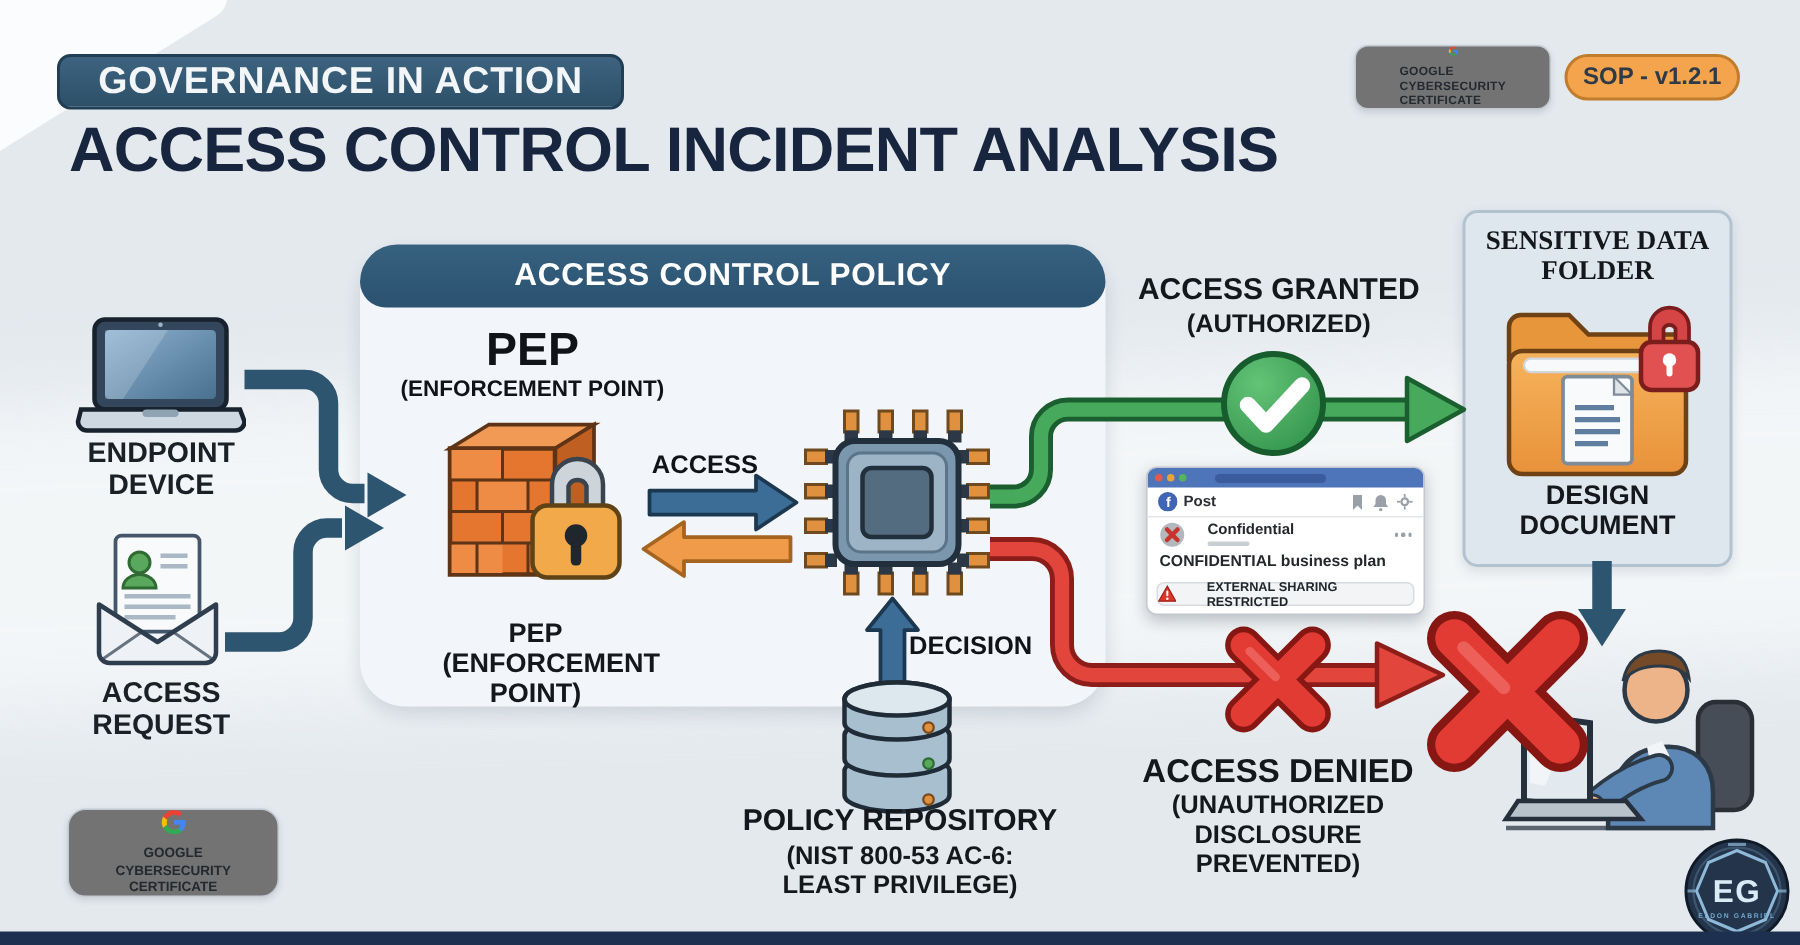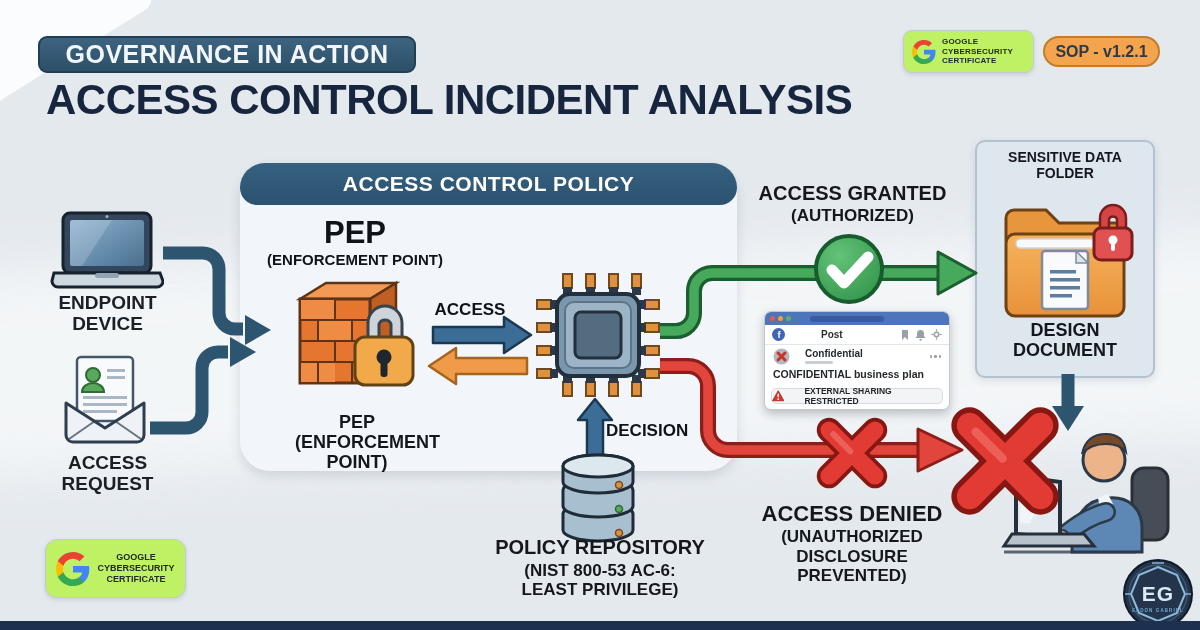"GOOGLE" .gcert { background: #bef264 -> #737373; flex-direction: none -> column }
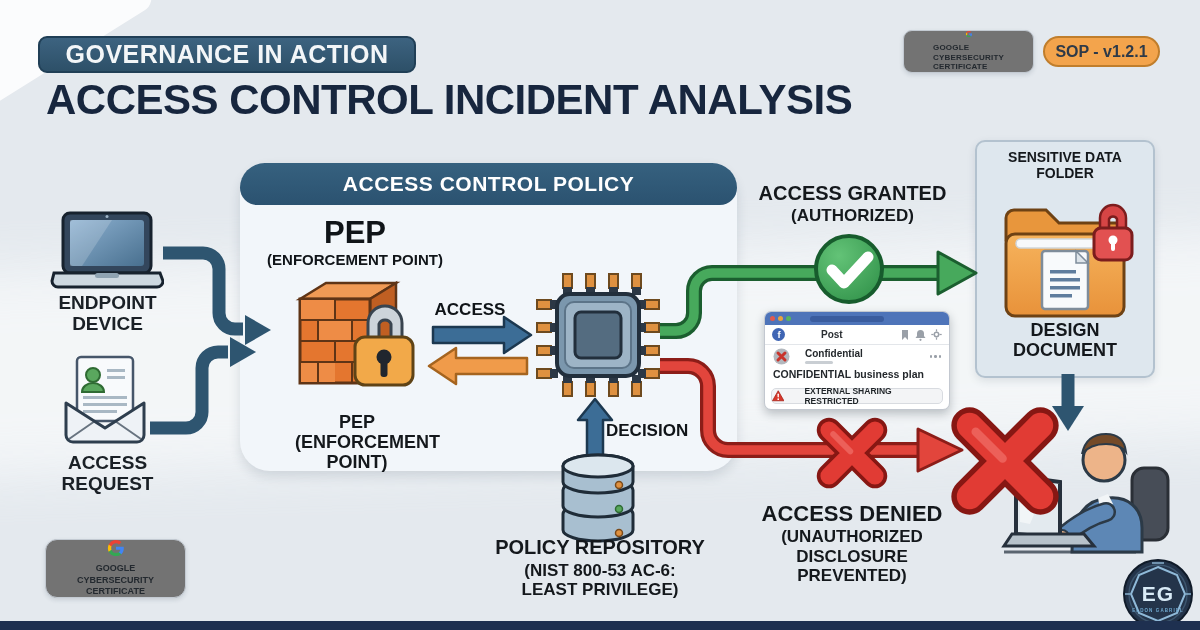"SENSITIVE DATA" .sens-title { font-family: none -> Liberation Serif, serif; font-size: 14px -> 18px }
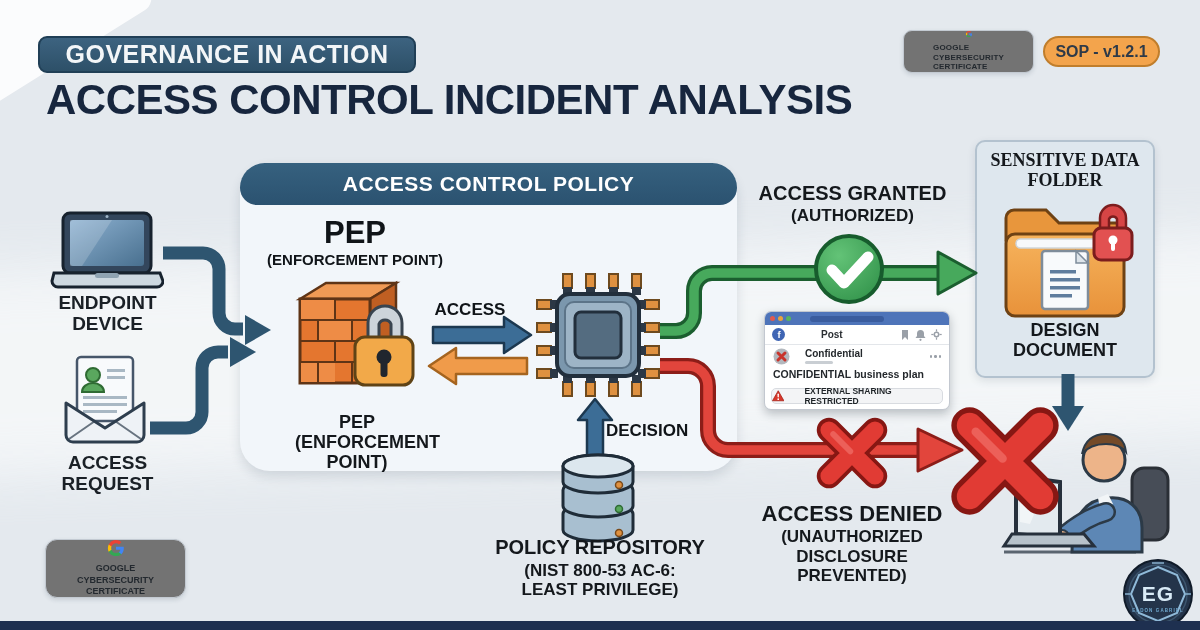"Post" .pw-appname { margin-left: 32px -> none }
